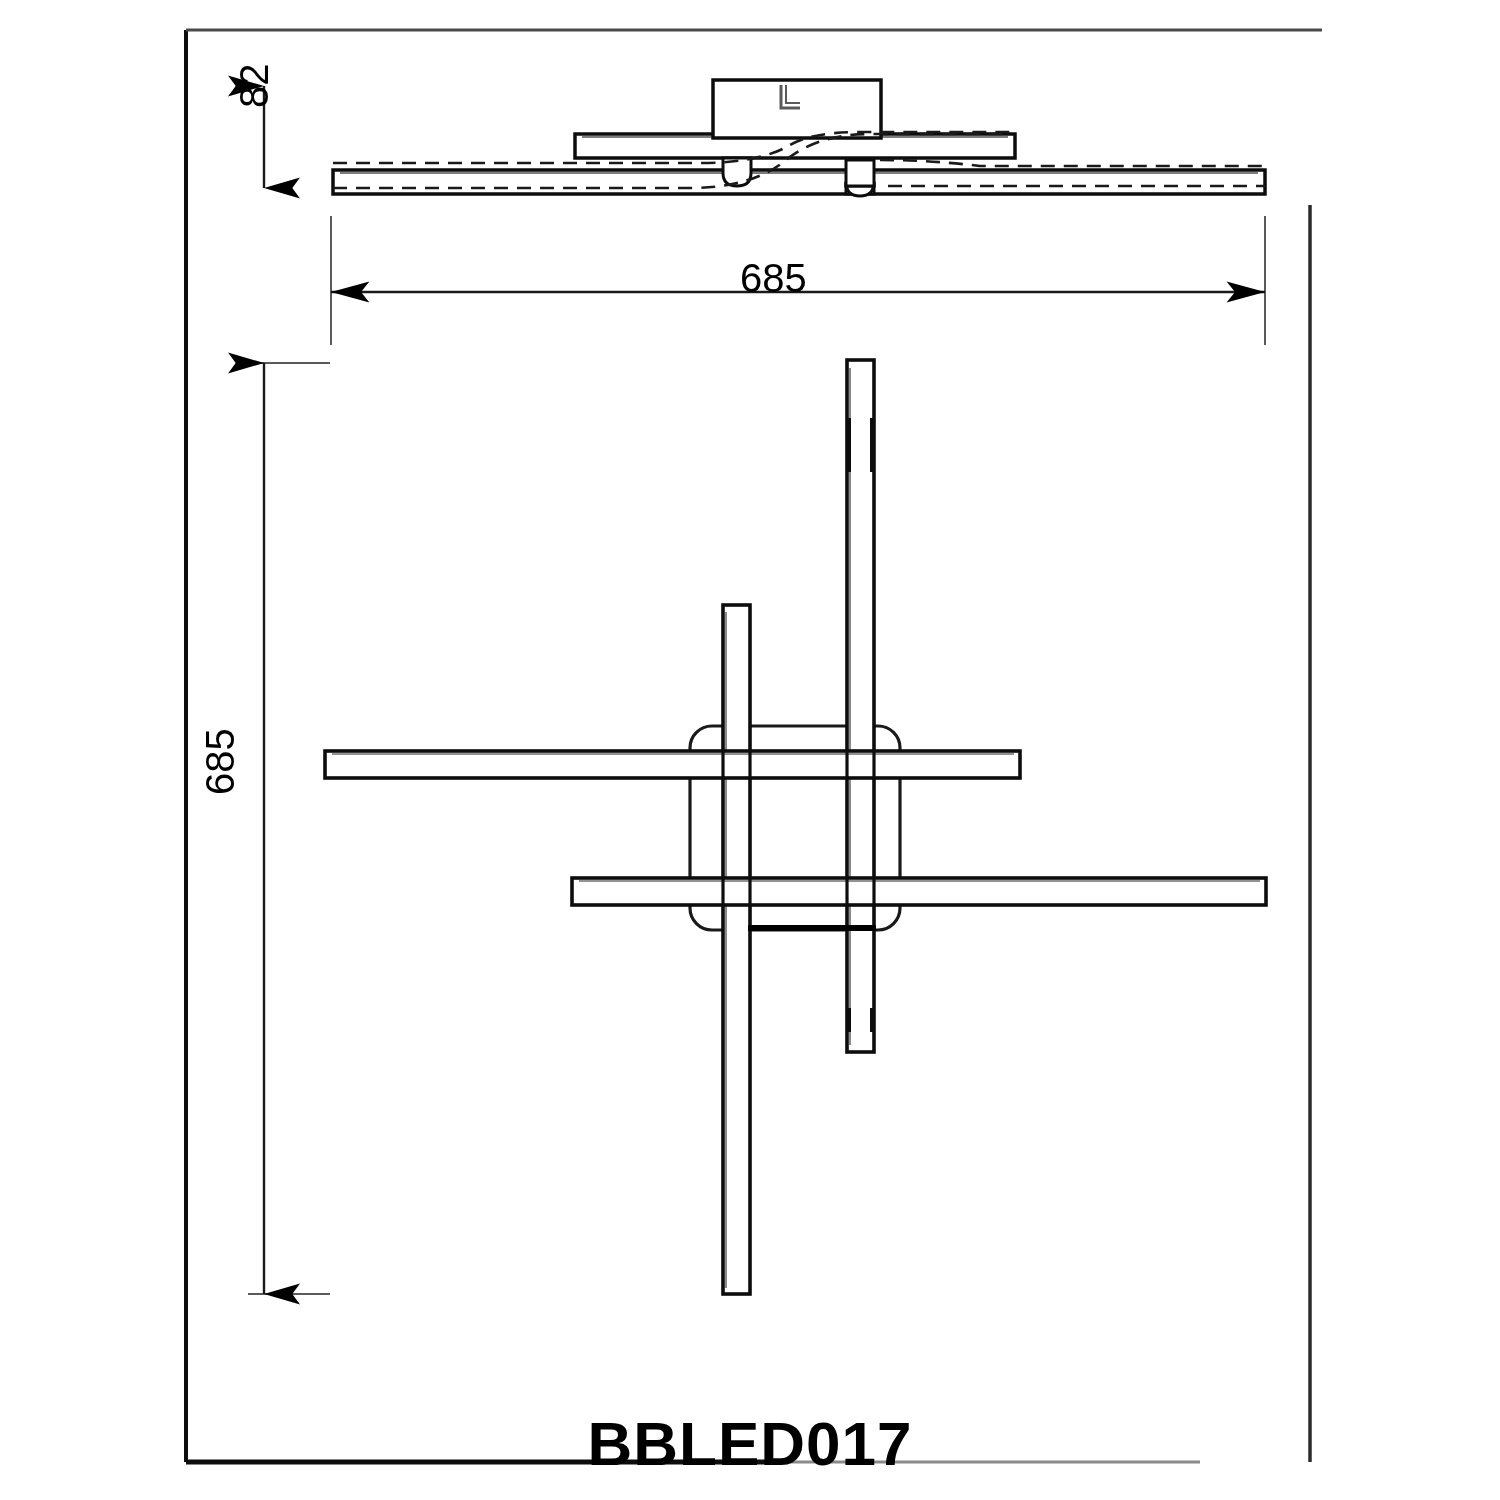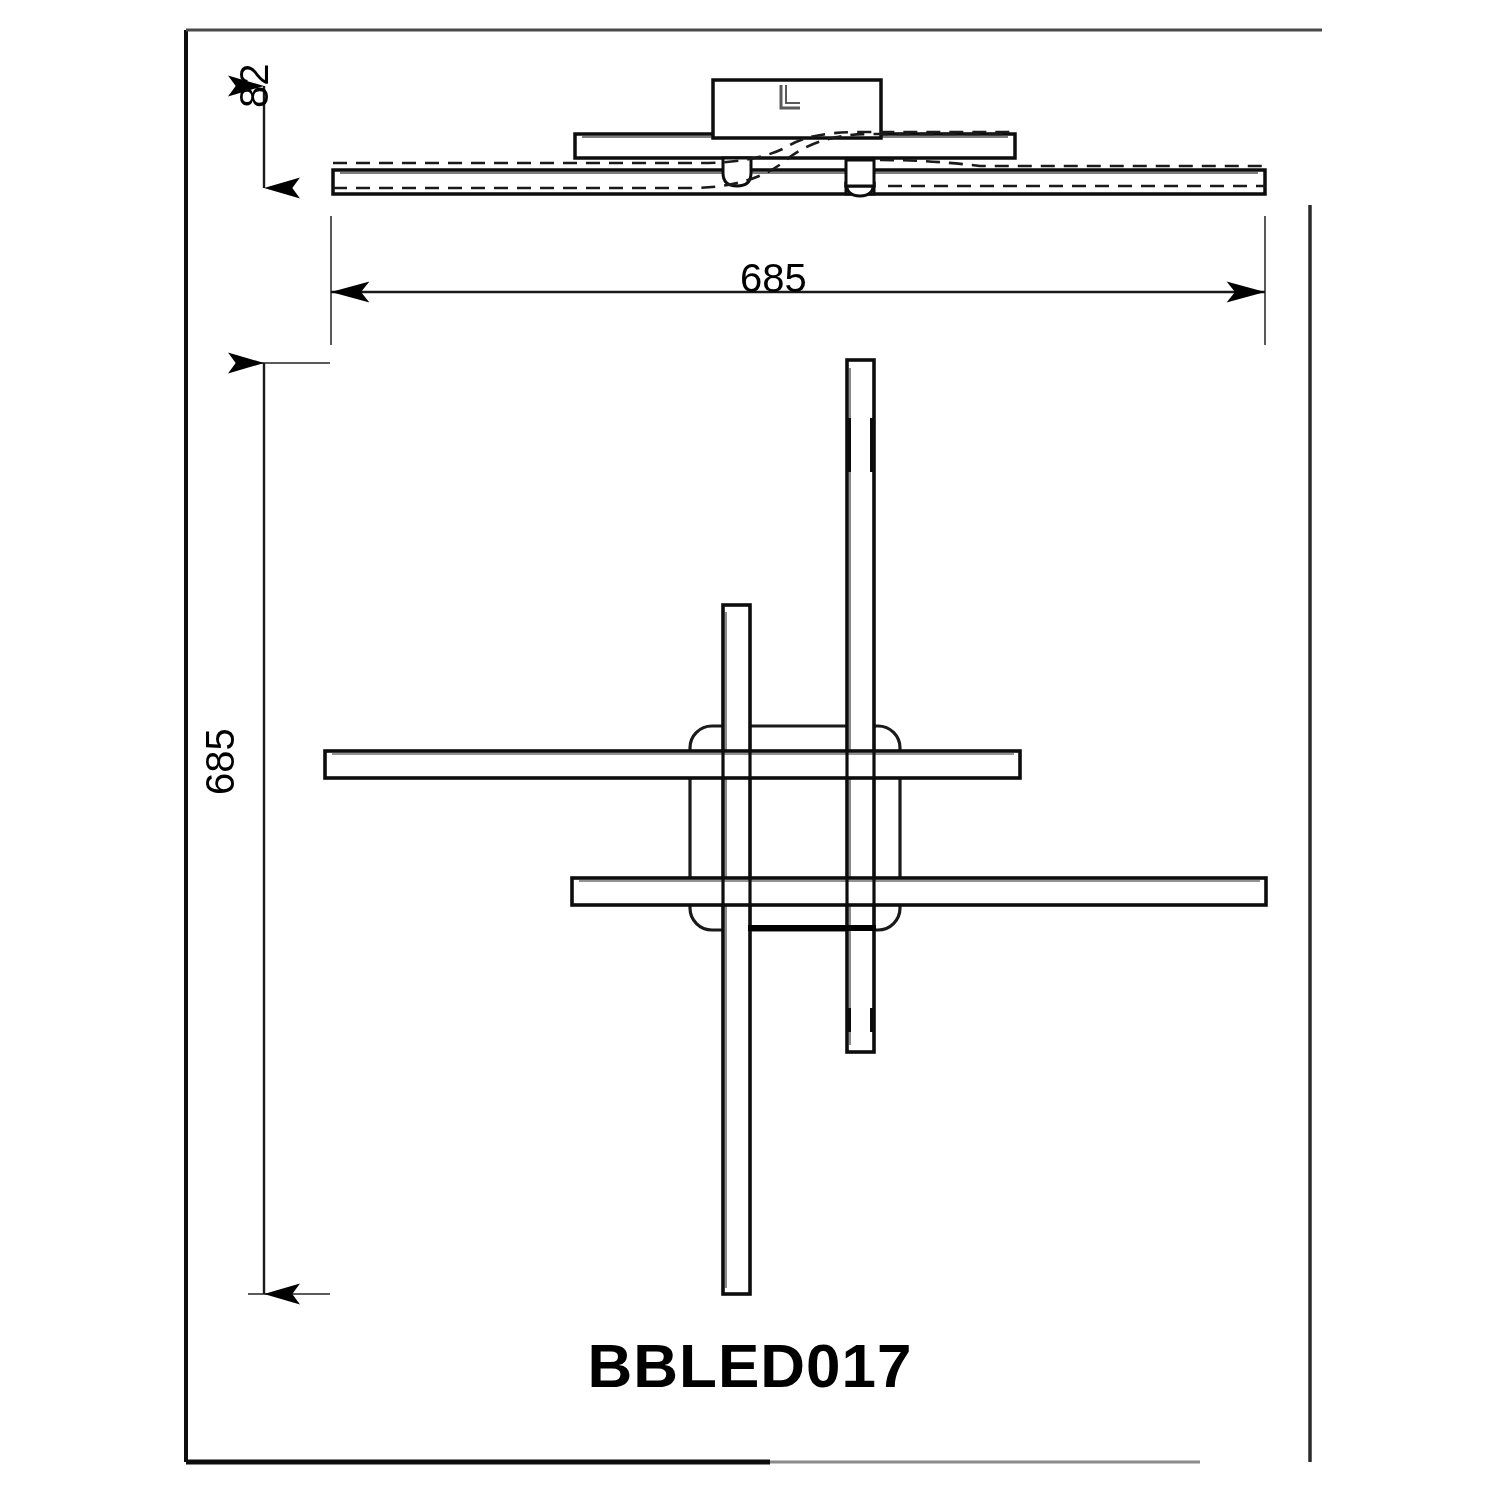"BBLED017" .part-code-label { top: 1330px -> 1408px }
